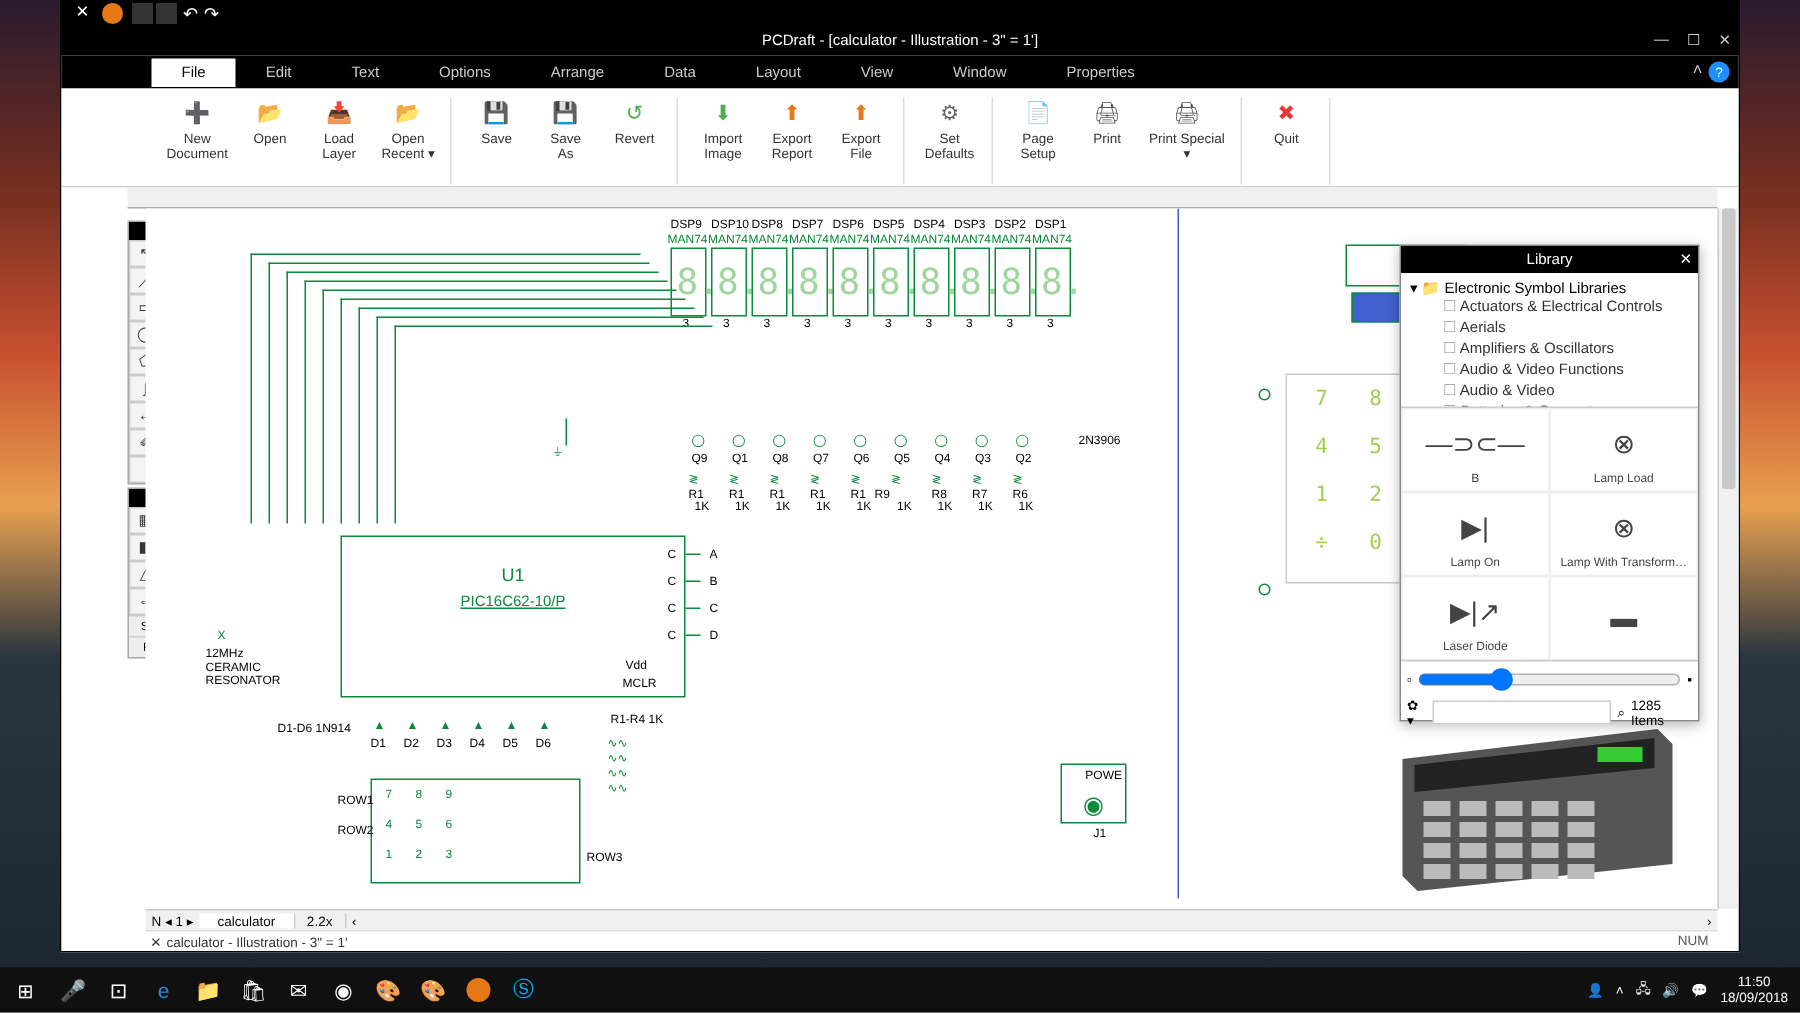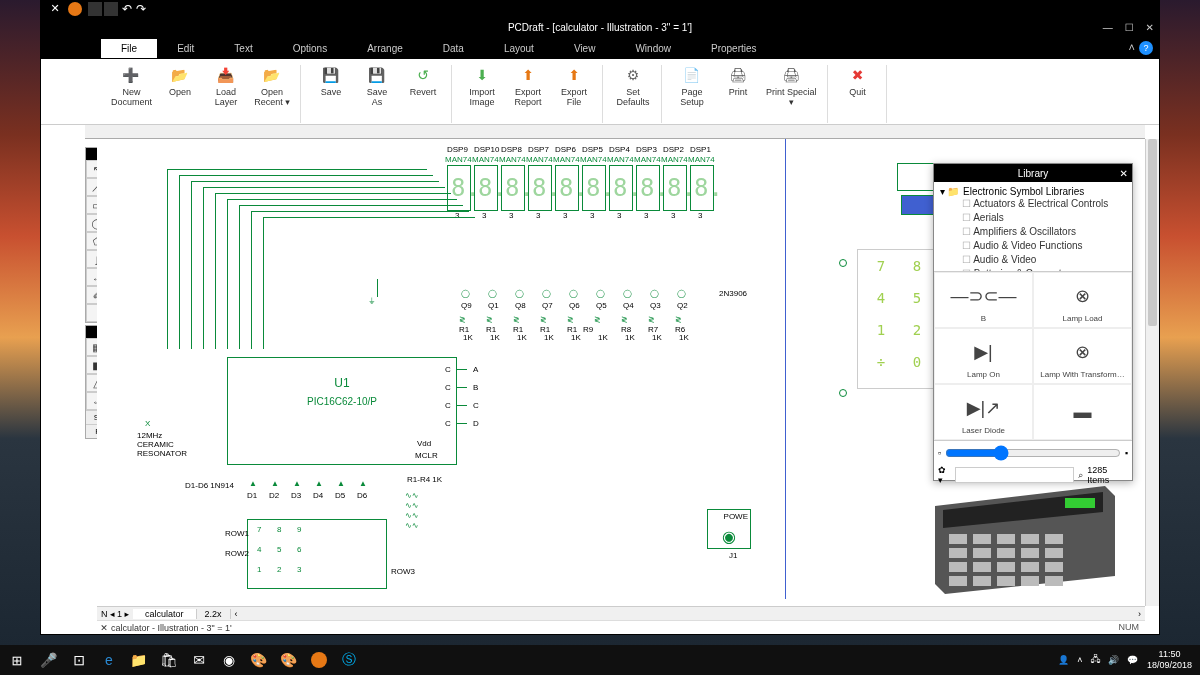"PIC16C62-10/P" .chip .sub { text-decoration: none -> underline }
